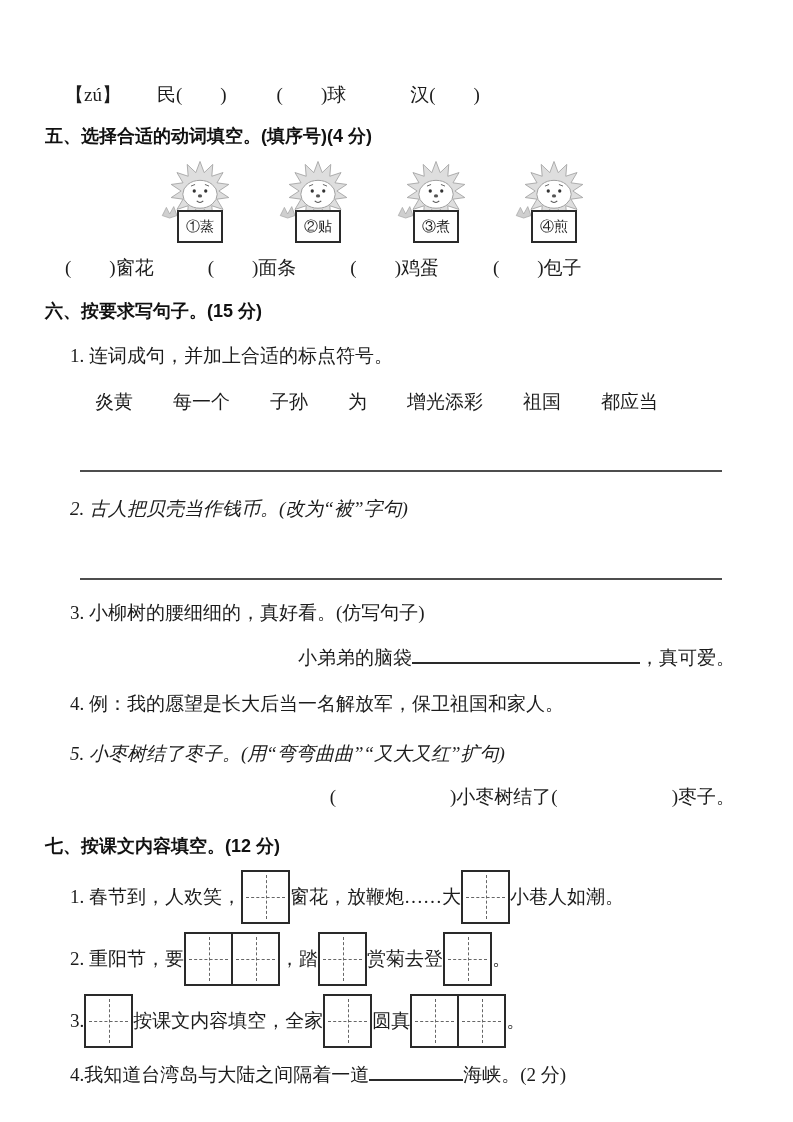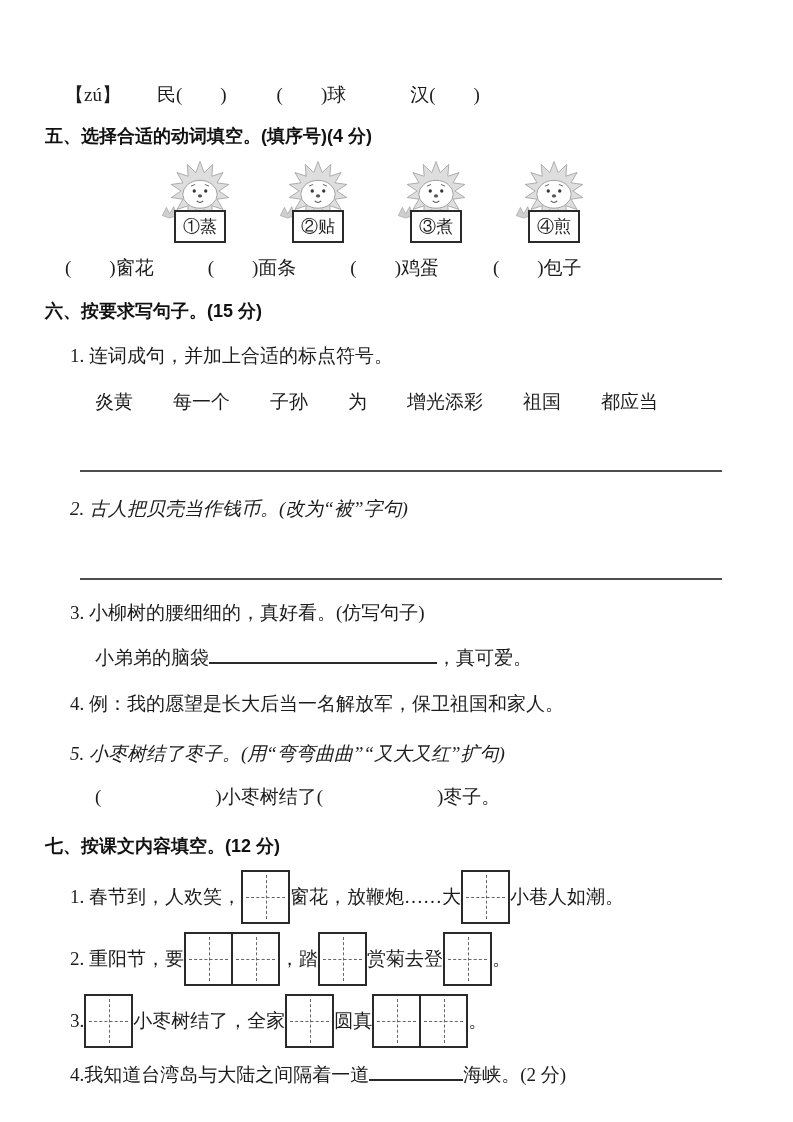"①蒸" .verb-box { font-size: 17px -> 14px }
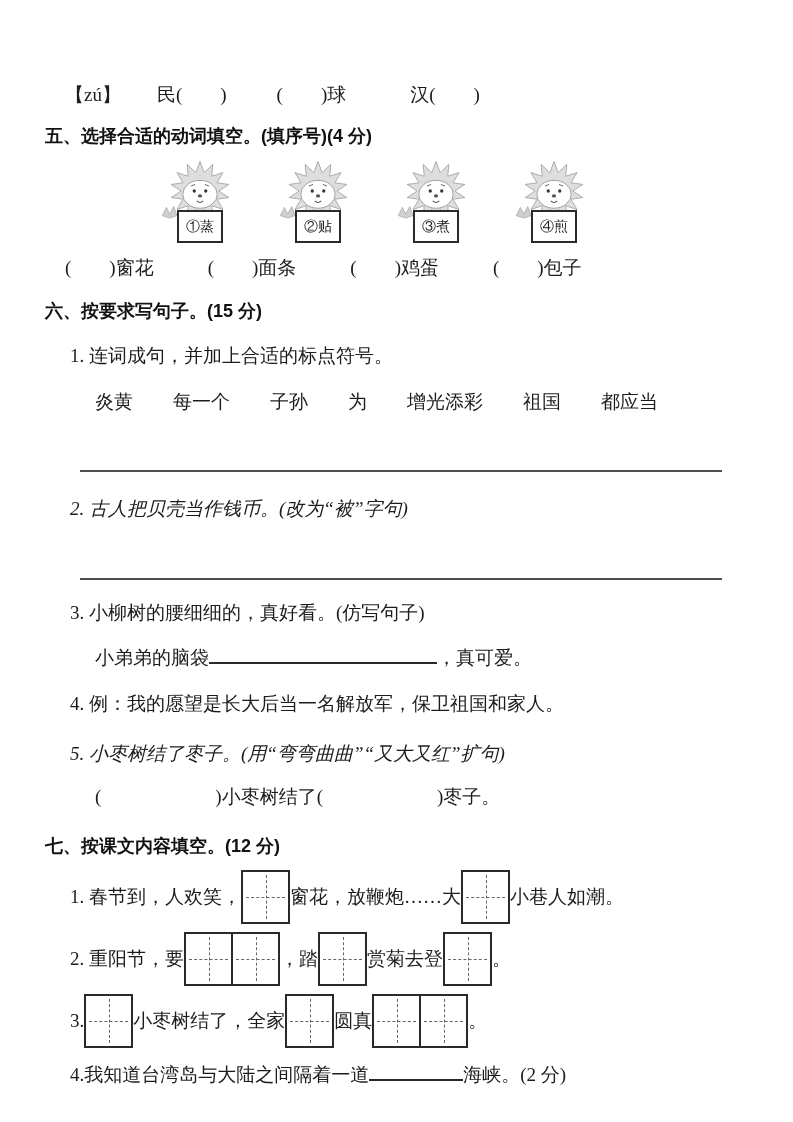"小弟弟的脑袋 ，真可爱。" .answer-line { text-align: none -> right }
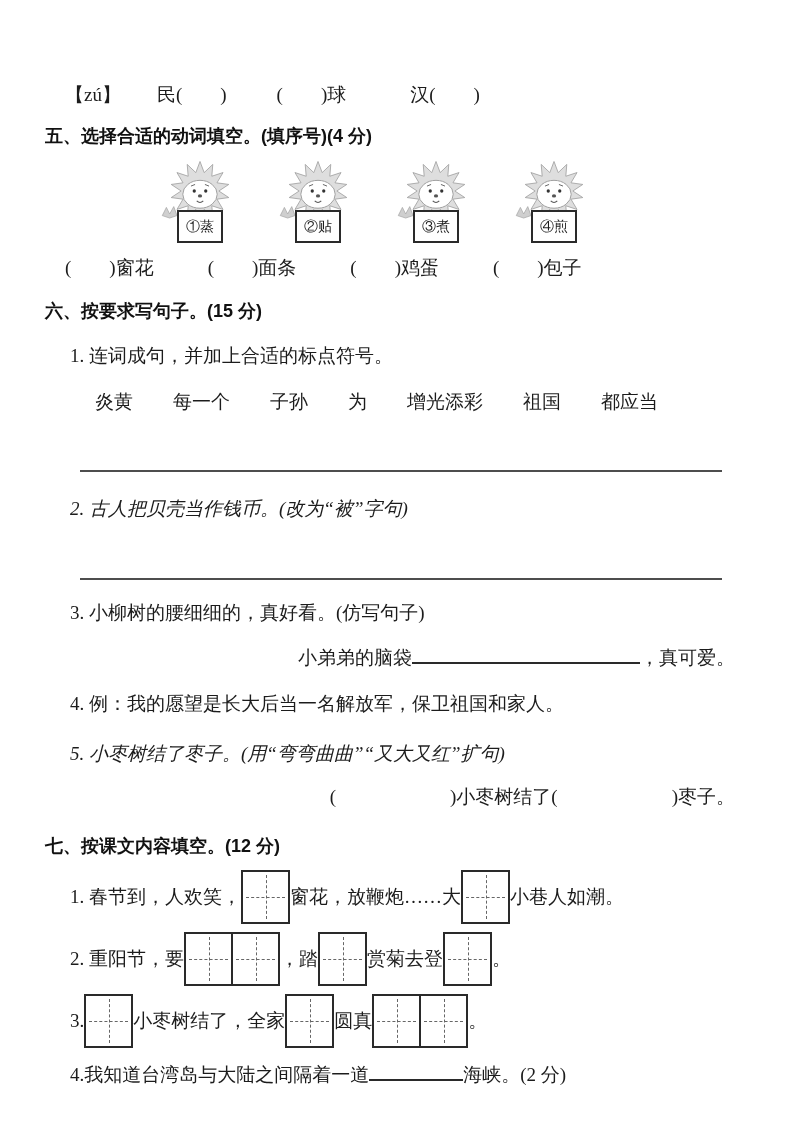"小枣树结了，全家" span.s7-text { text: 小枣树结了 -> 按课文内容填空 }
